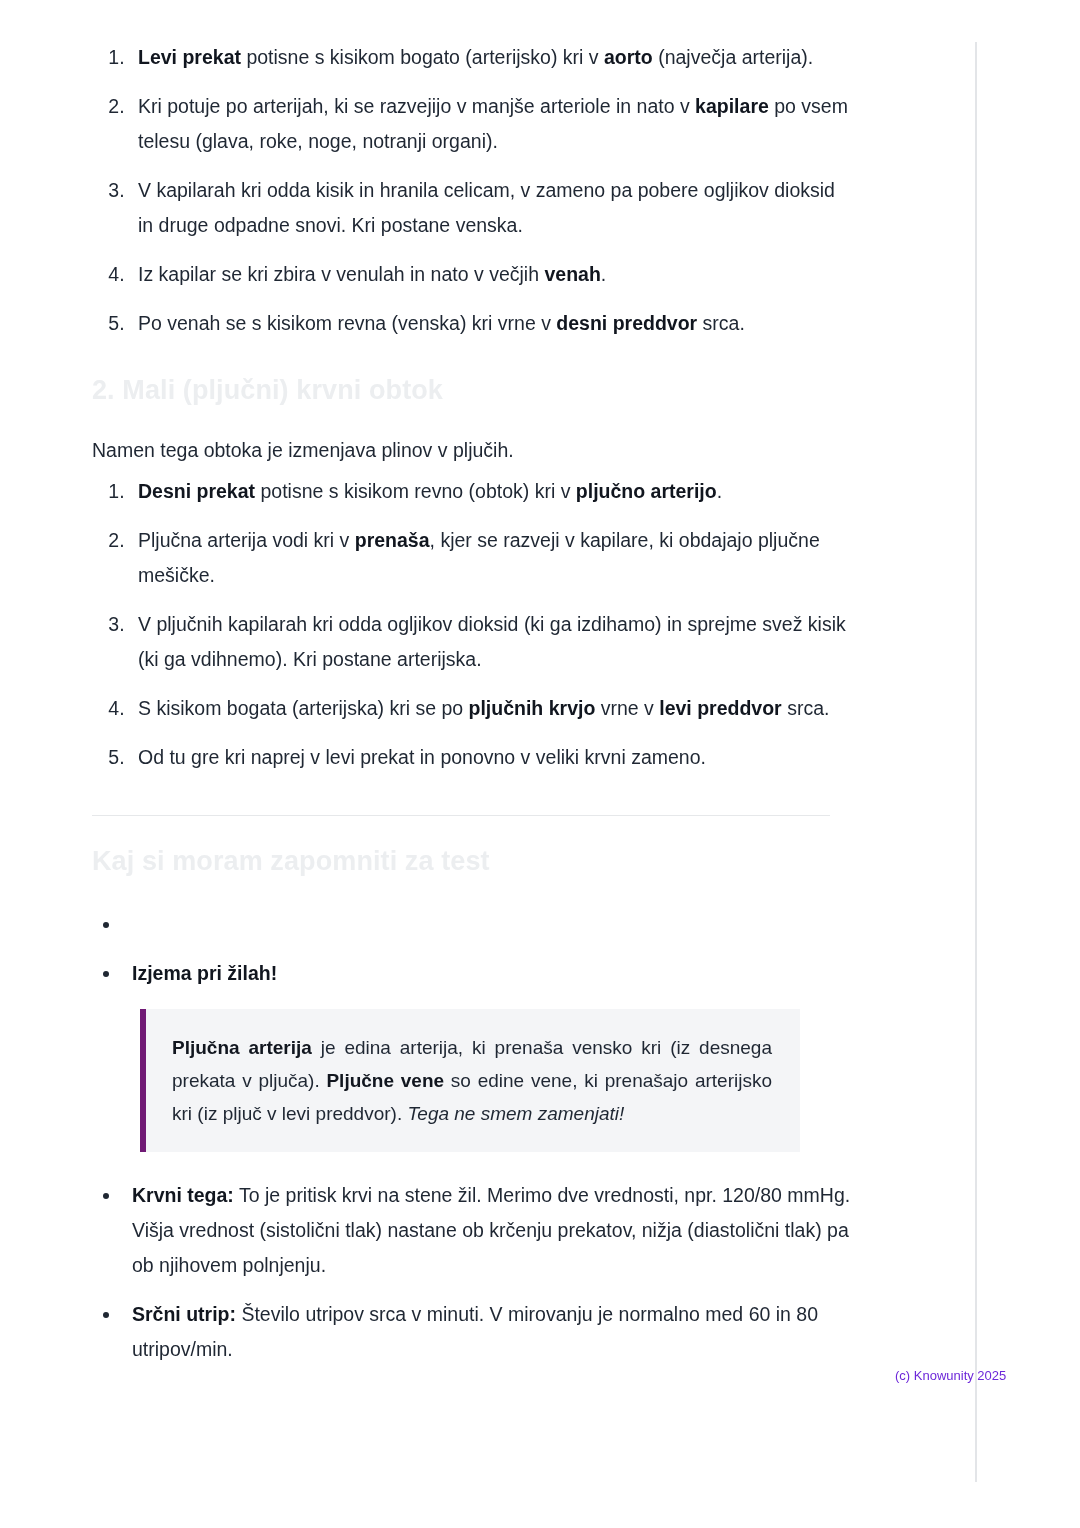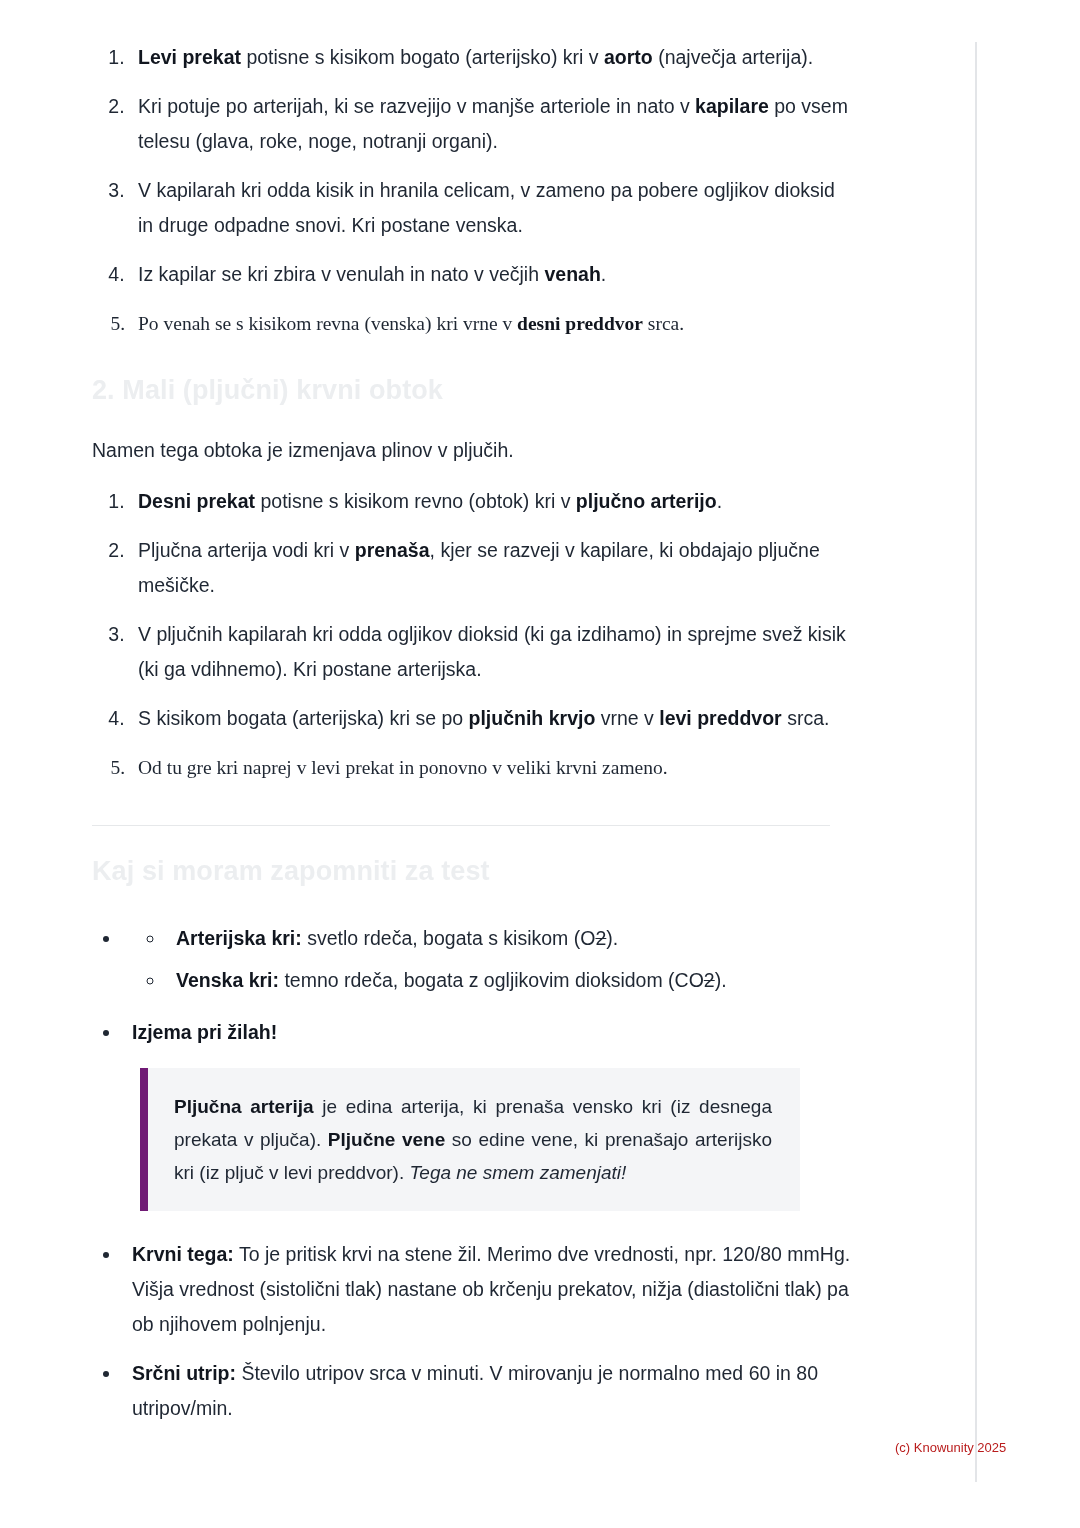"Po venah se s kisikom" ol.steps > li:last-child { font-family: Liberation Serif, serif -> none }
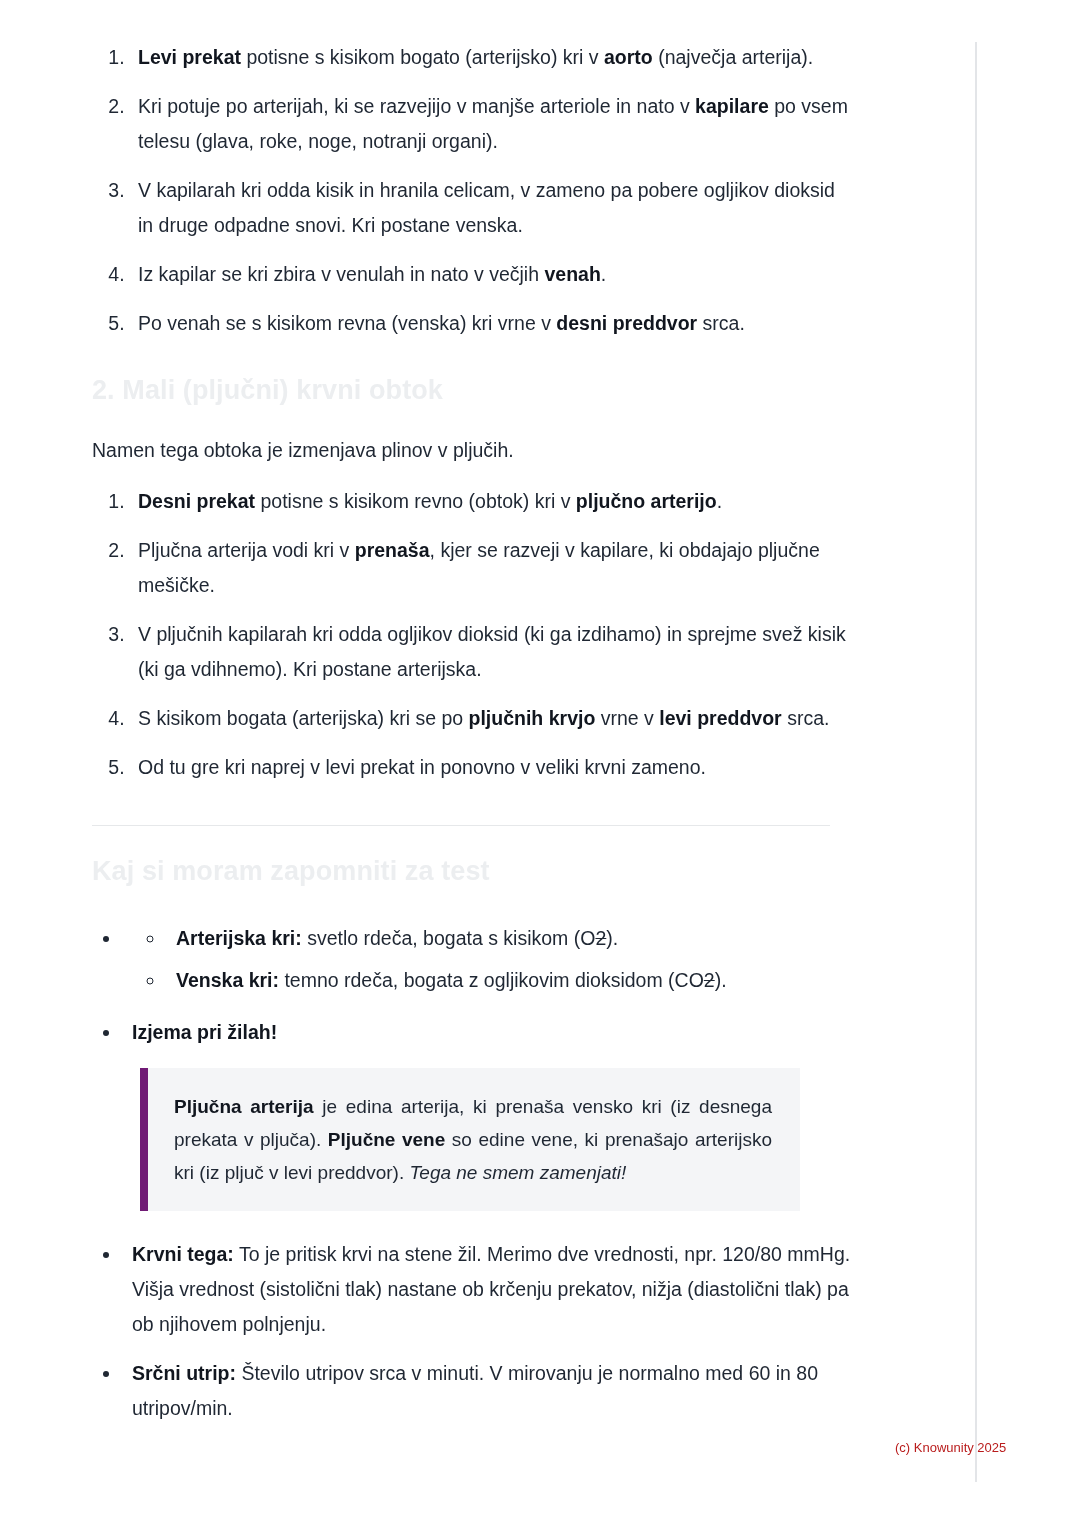"Namen tega obtoka je izmenjava" p.intro { margin: 0 0 18px 0 -> 0 0 8px 0 }
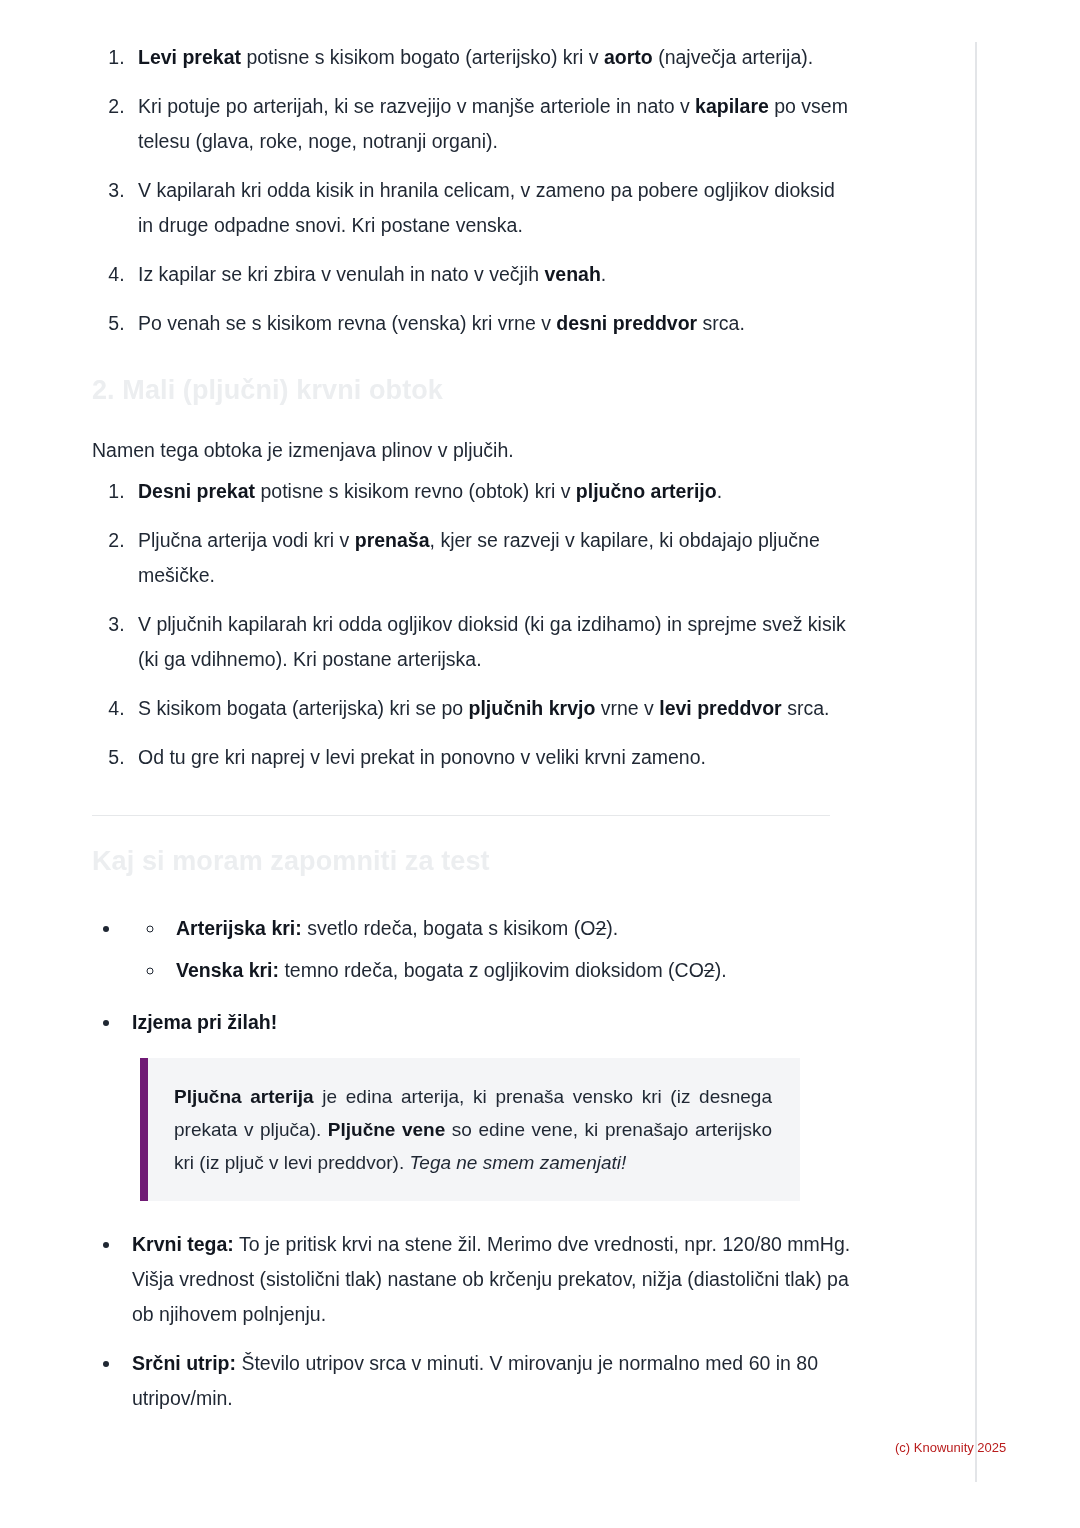"Arterijska kri: svetlo rdeča, bogata" ul.sub { html: <ul> <li> <b>Arterijska kri:</b><span> svetlo rdeča, bogata s kisikom (O</span><span>2</span><span>).</span> </li> <li> <b>Venska kri:</b><span> temno rdeča, bogata z ogljikovim dioksidom (CO</span><span>2</span><span>).</span> </li> </ul> -> none }
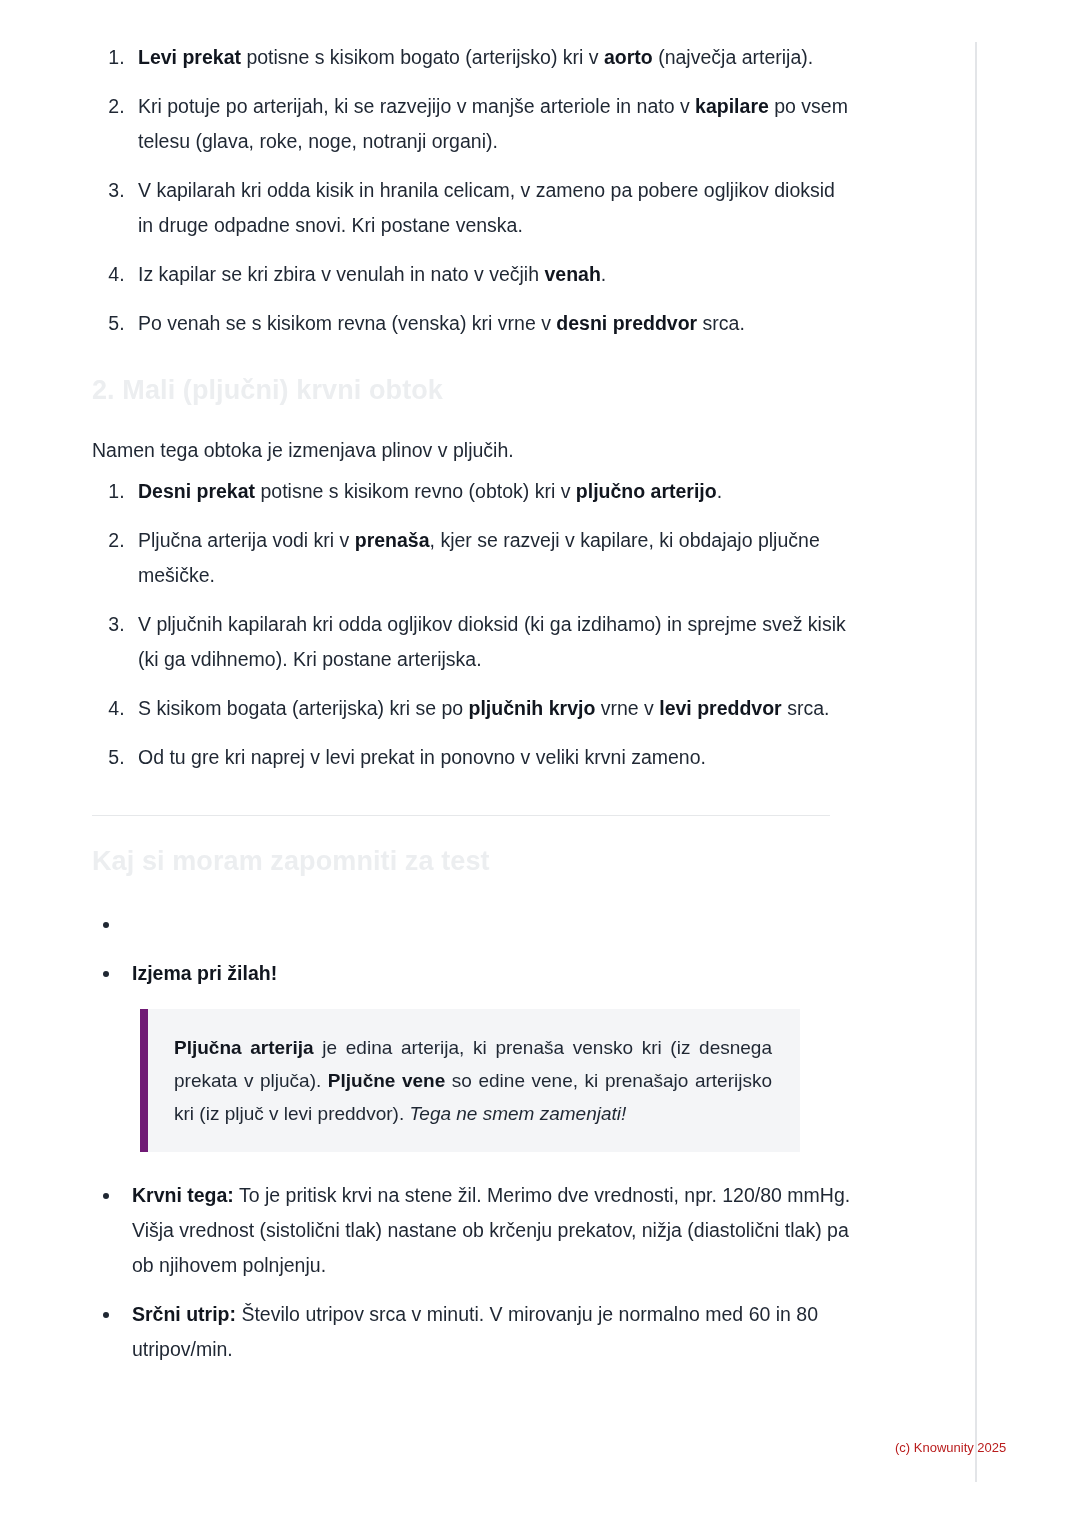"Pljučna arterija je edina arterija," .callout { border-left: 8px solid #701a75 -> 6px solid #701a75 }
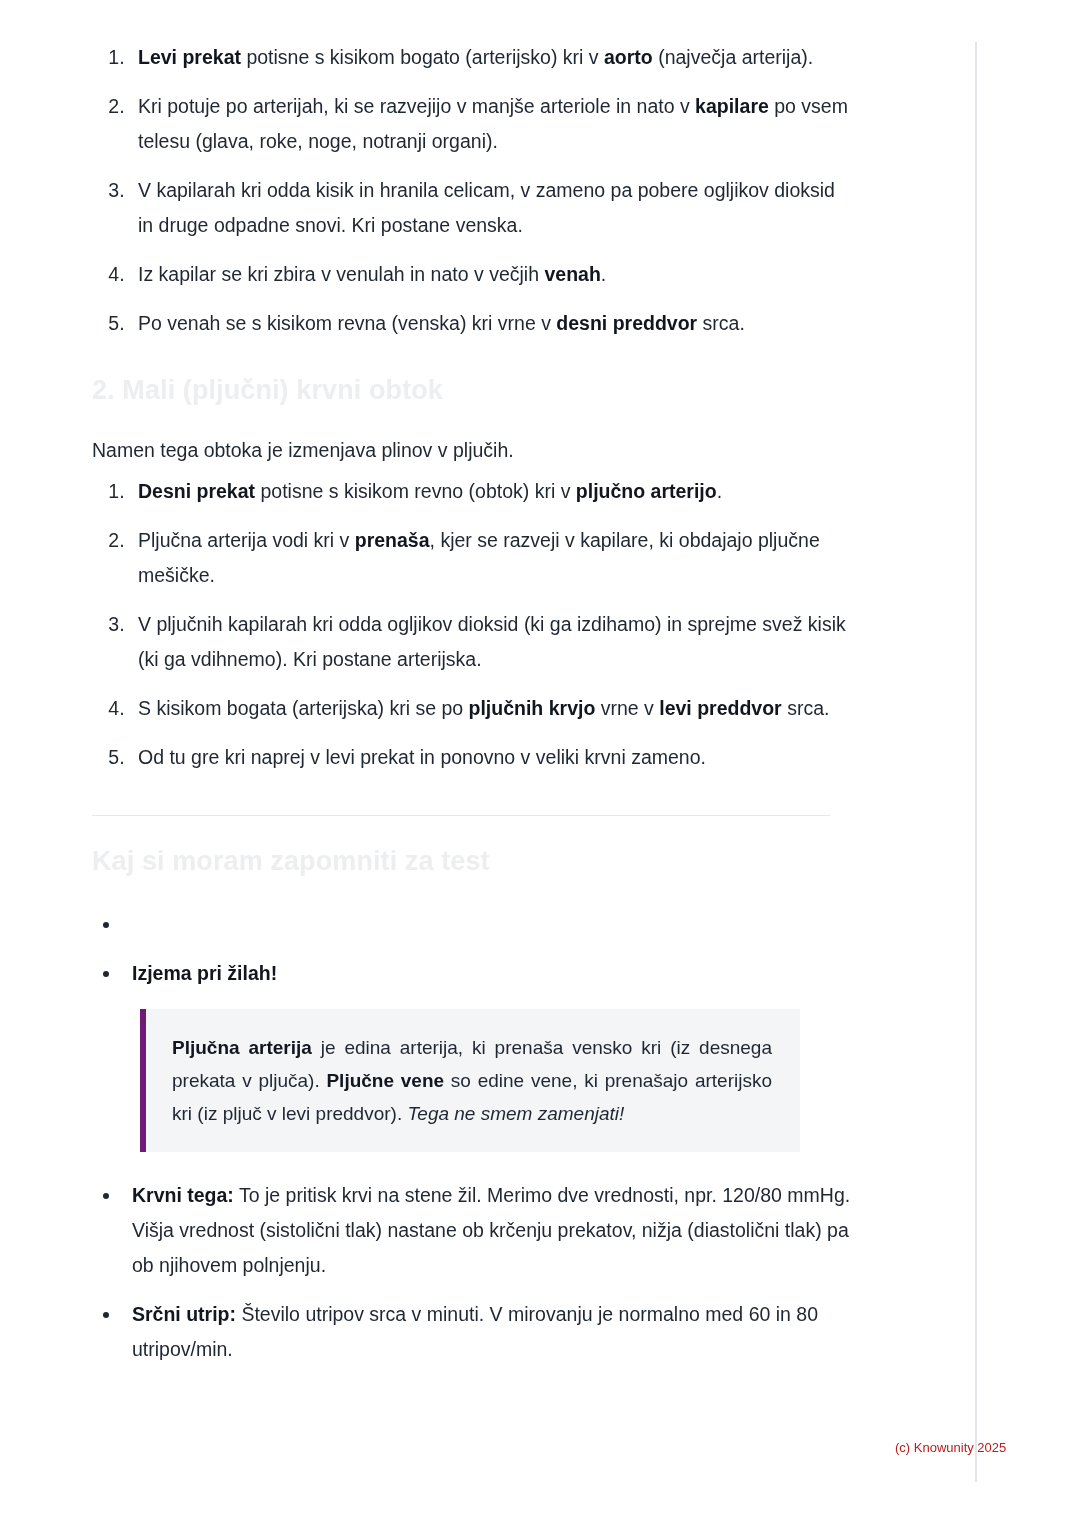"(c) Knowunity 2025" .watermark { color: #b91c1c -> #6d28d9; top: 1440px -> 1368px }
